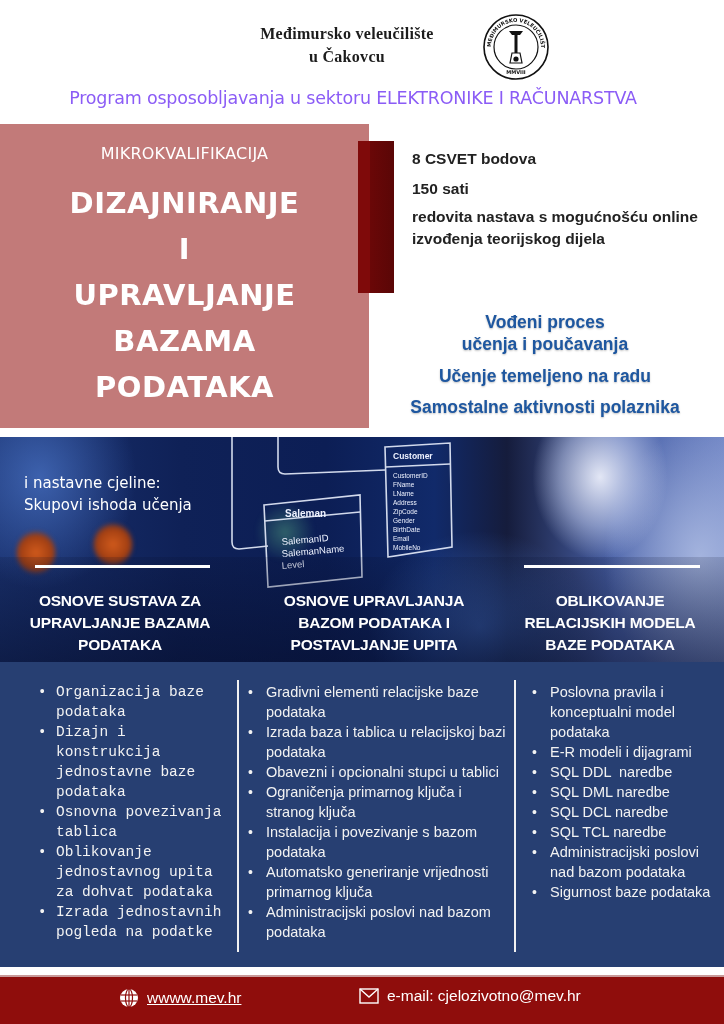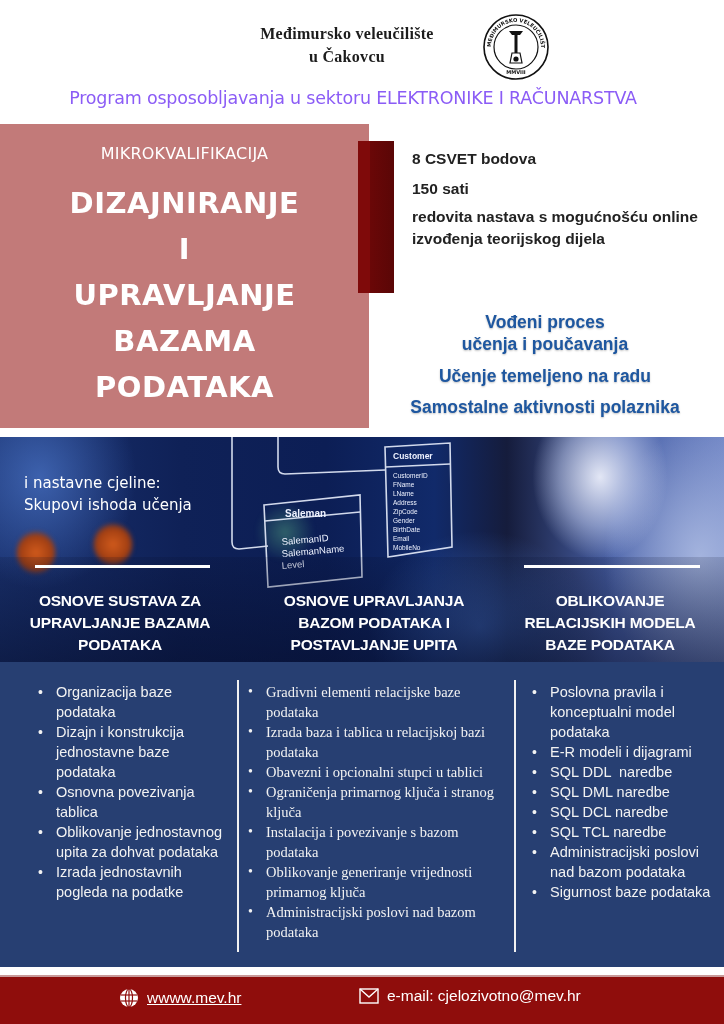"Organizacija baze podataka" .col-list.l1 { font-family: none -> Liberation Mono, monospace }
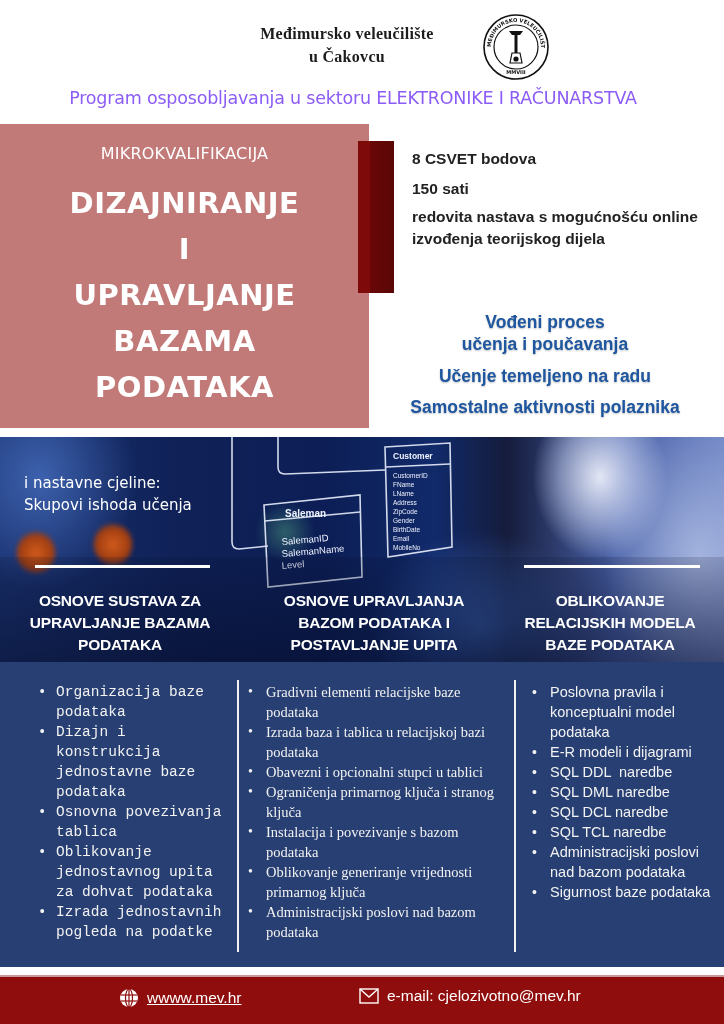"Gradivni elementi relacijske baze" .col-list.l2 { font-family: Liberation Serif, serif -> none }
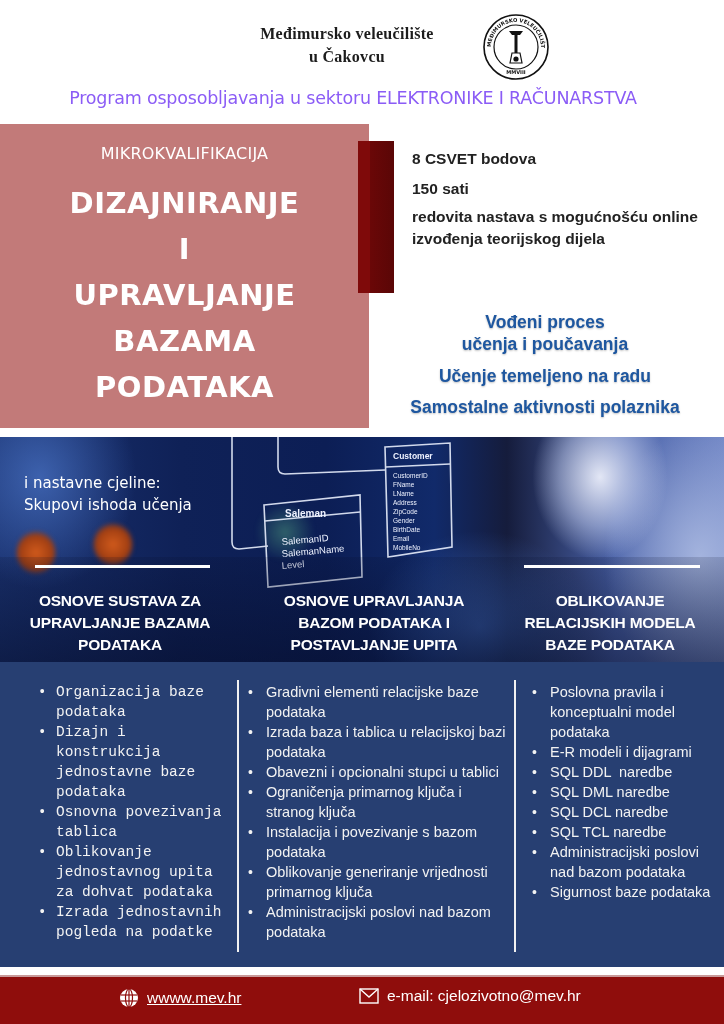"Oblikovanje generiranje vrijednosti" li { text: Oblikovanje -> Automatsko }
